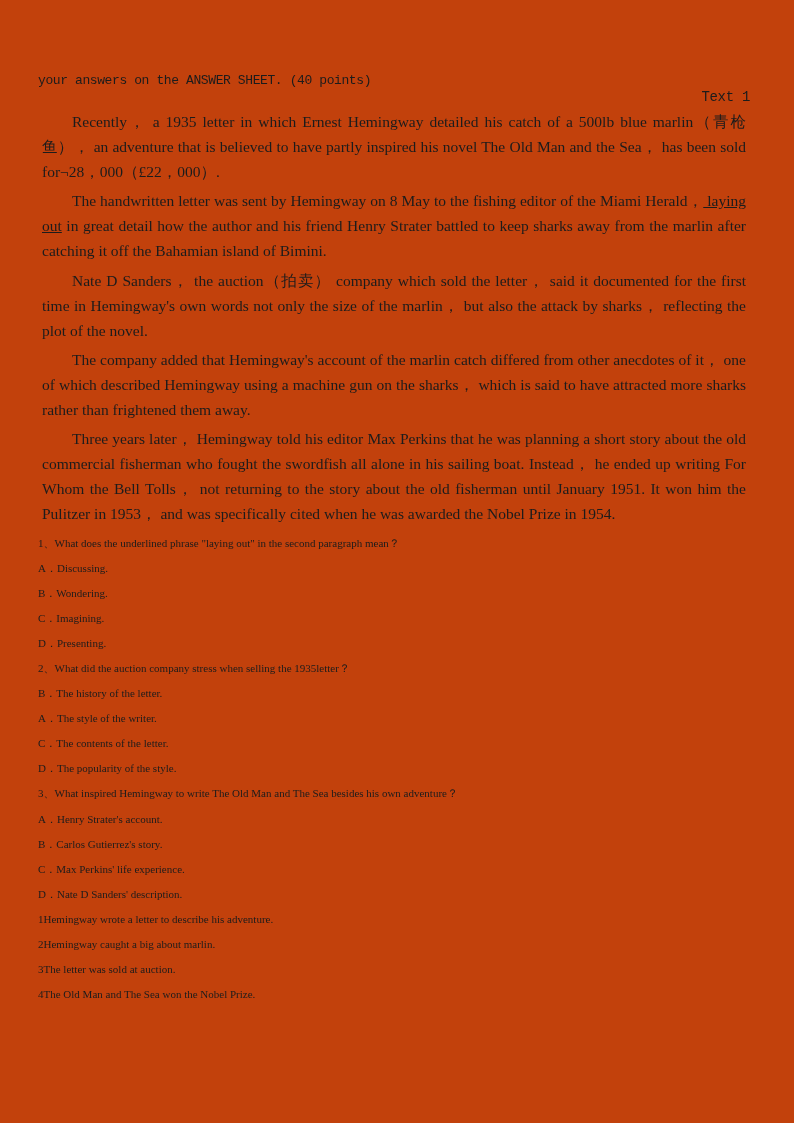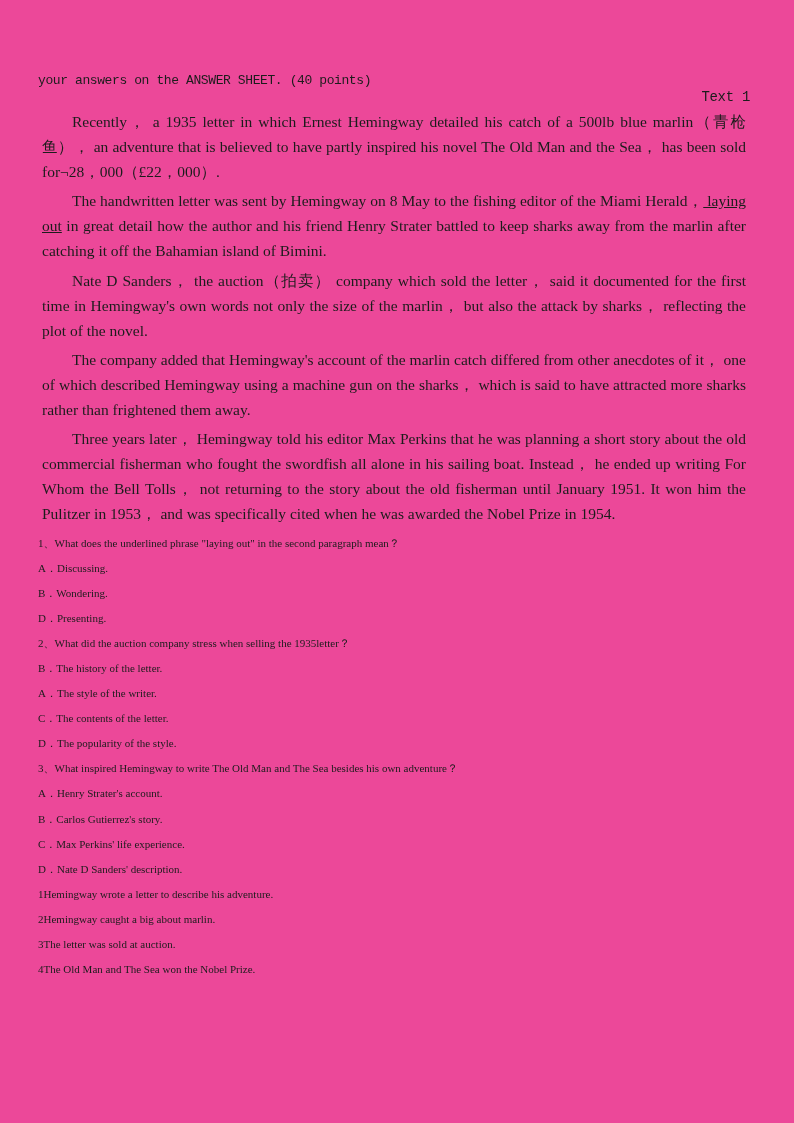"your answers on the ANSWER" .page { background: #ec4899 -> #c2410c }
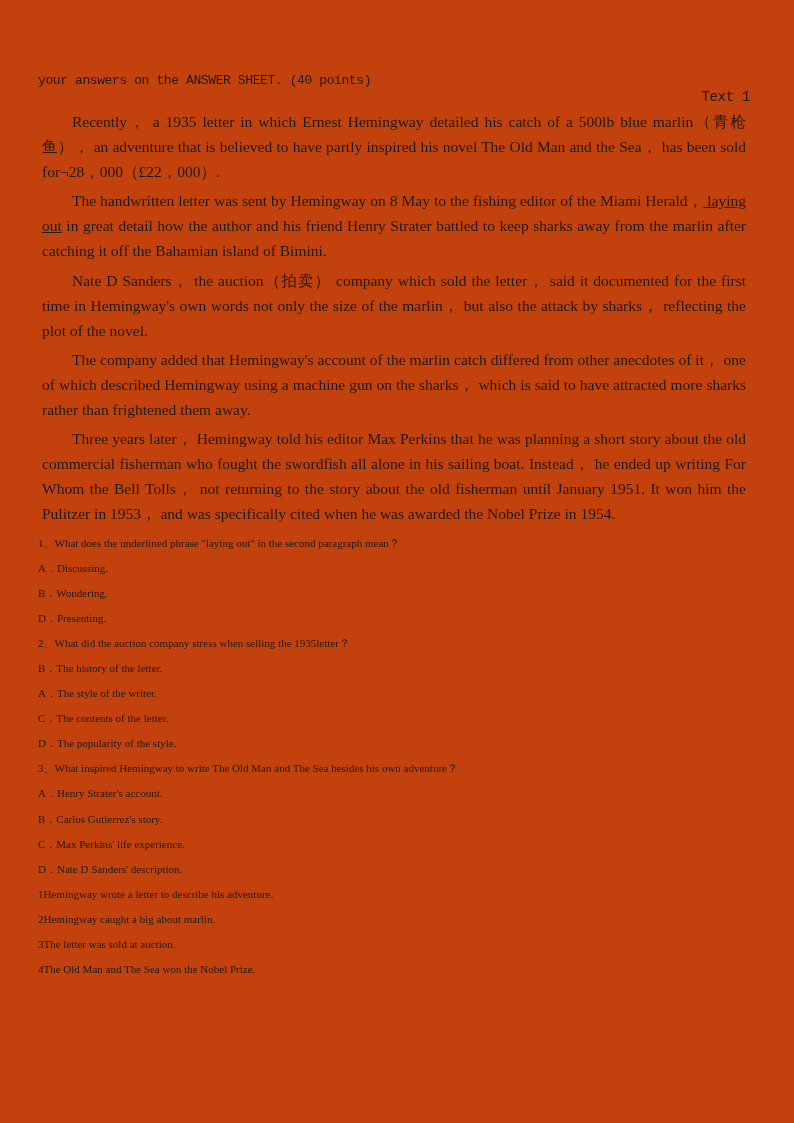"C．Imagining." p.qline { html: none -> <p>C．Imagining.</p> }
